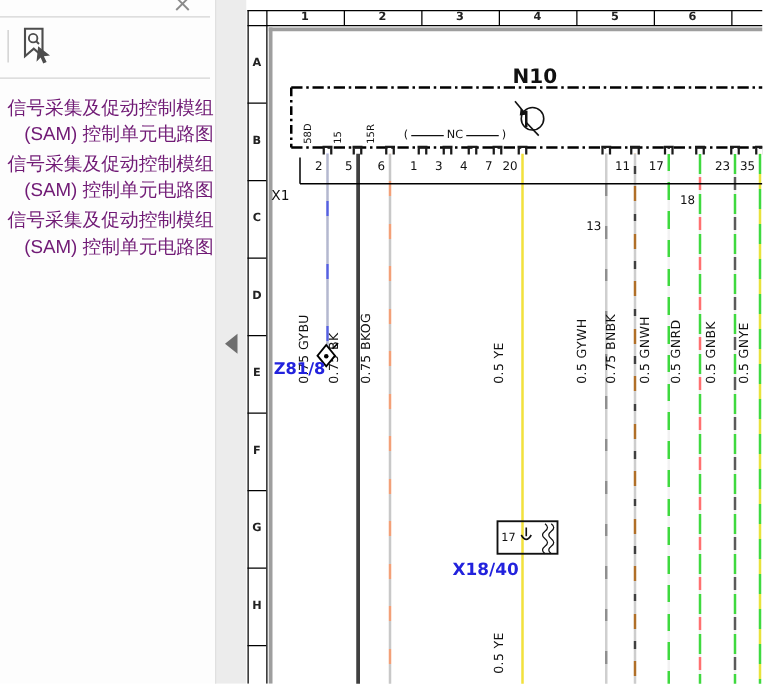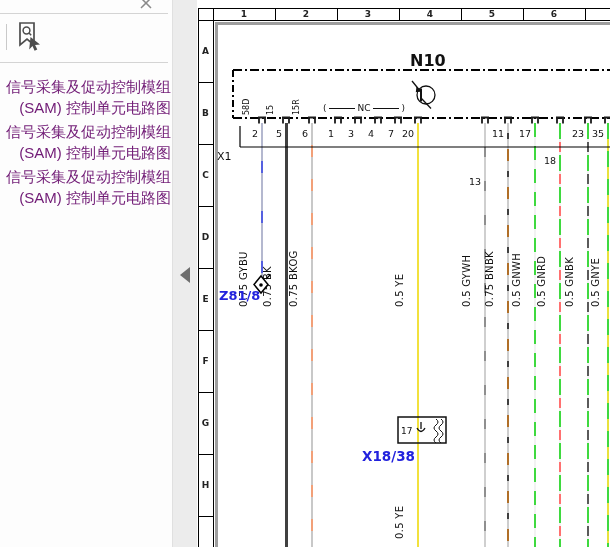"X18/38" div.lbl { text: X18/38 -> X18/40 }
